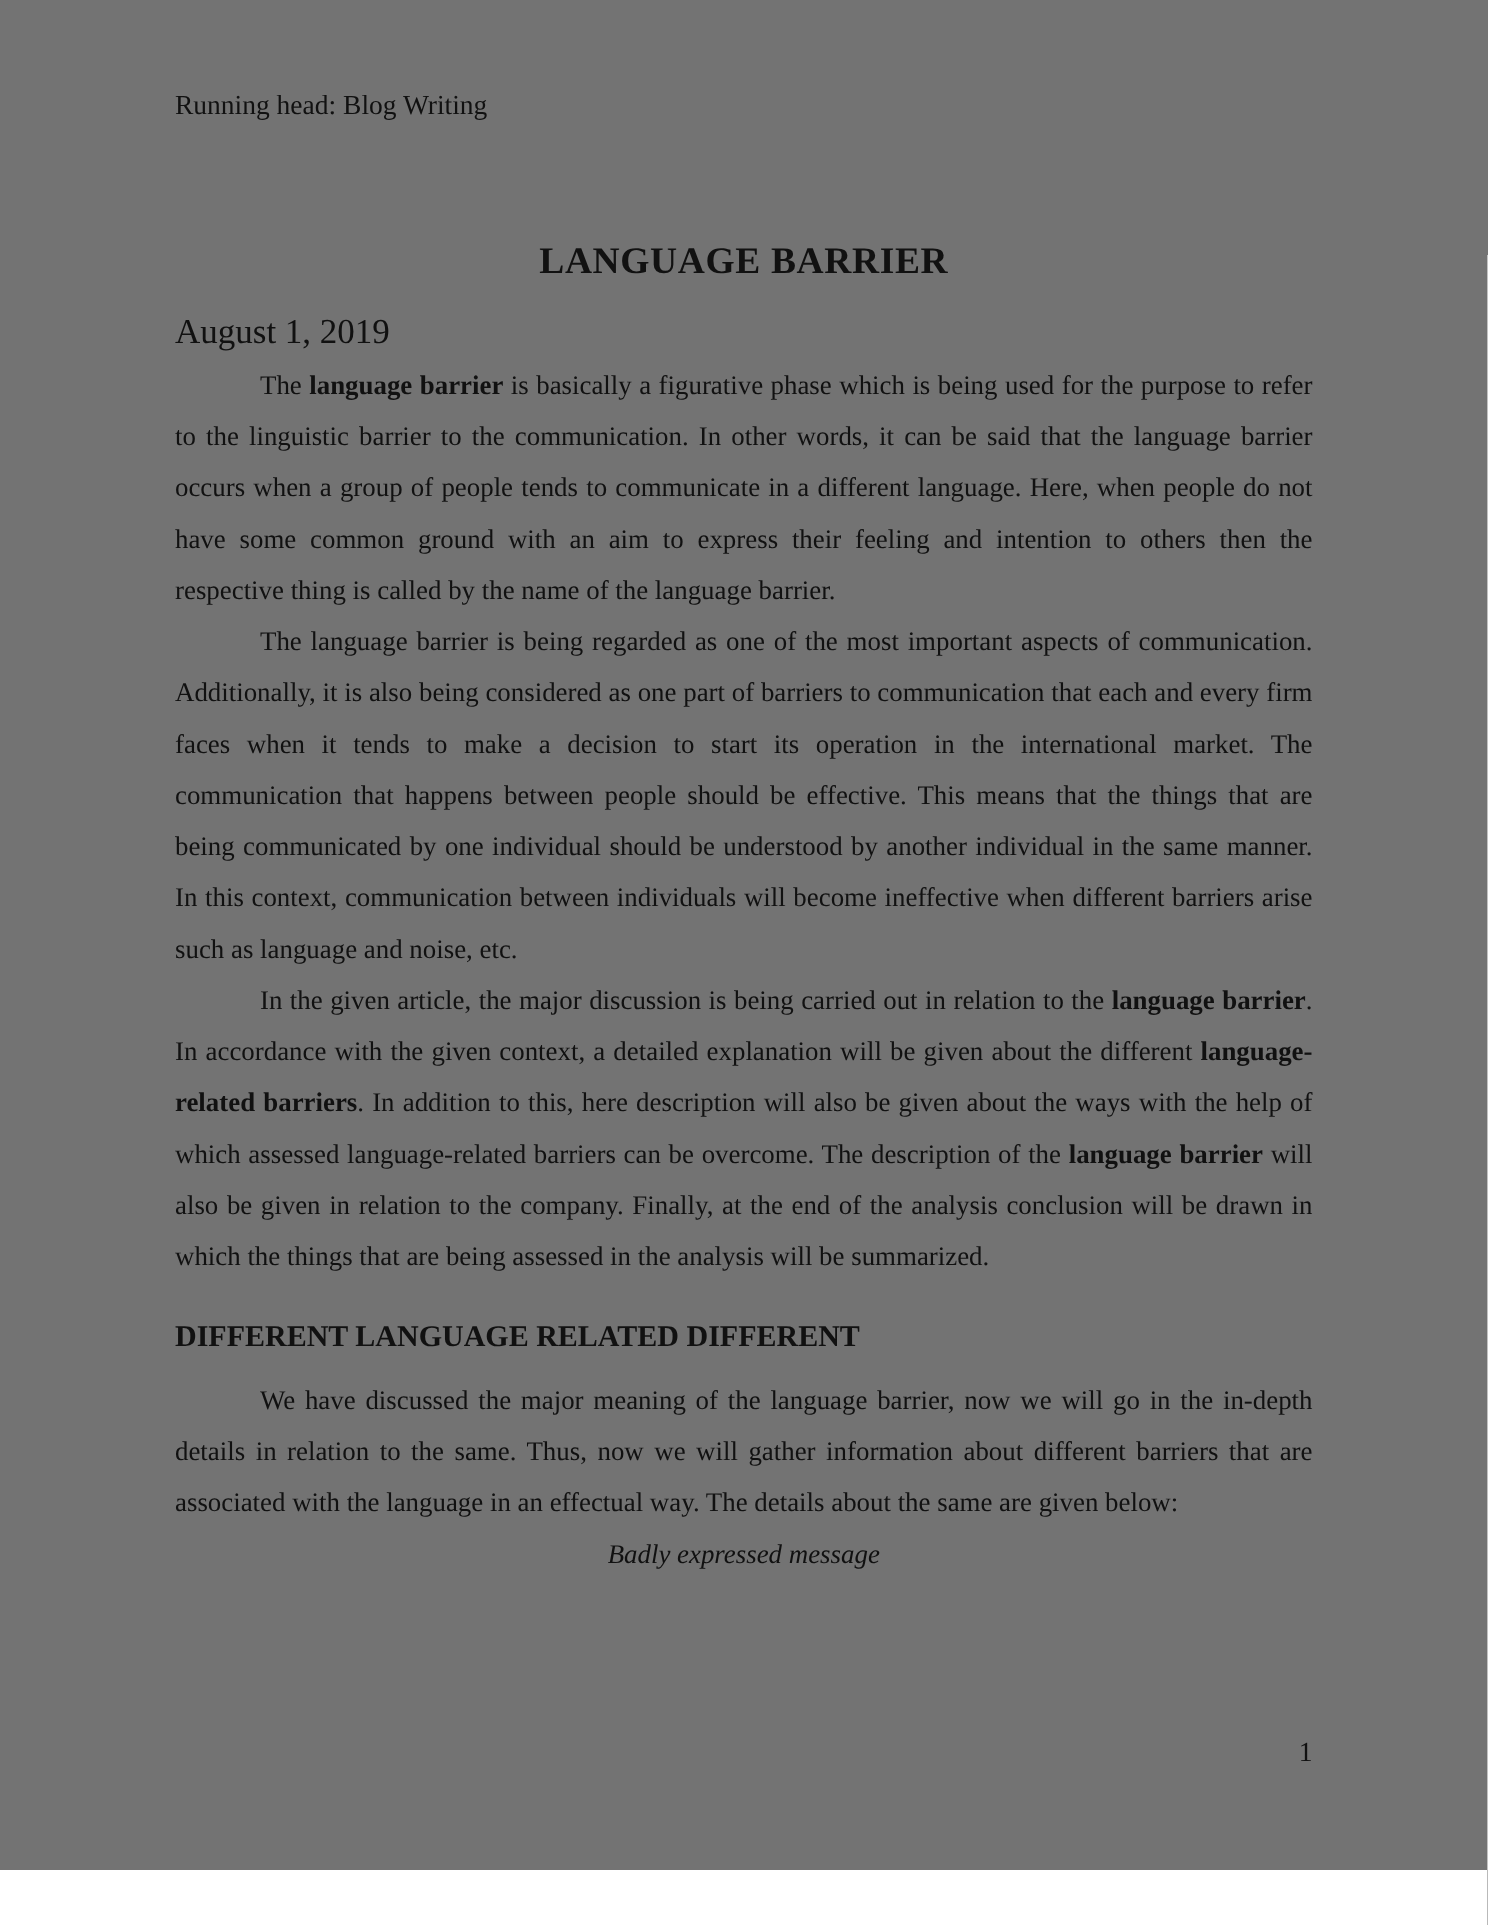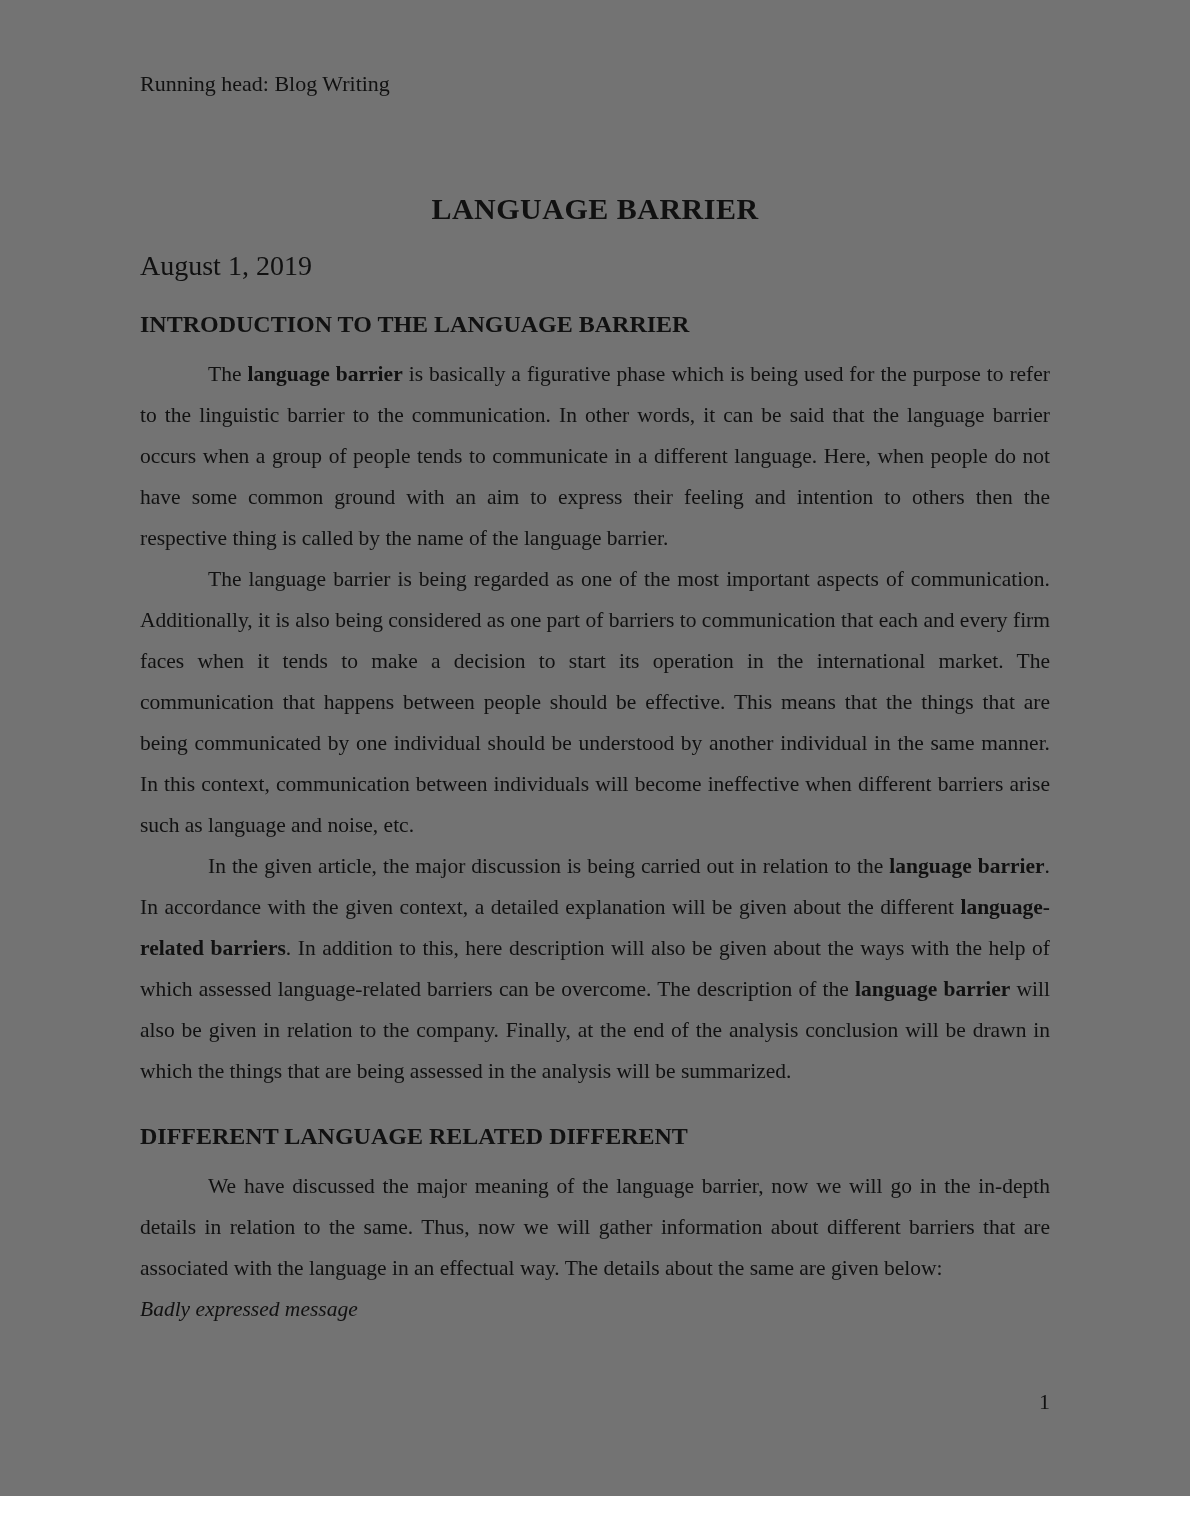"INTRODUCTION TO THE LANGUAGE BARRIER" h2.section-heading { html: <h2>INTRODUCTION TO THE LANGUAGE BARRIER</h2> -> none }
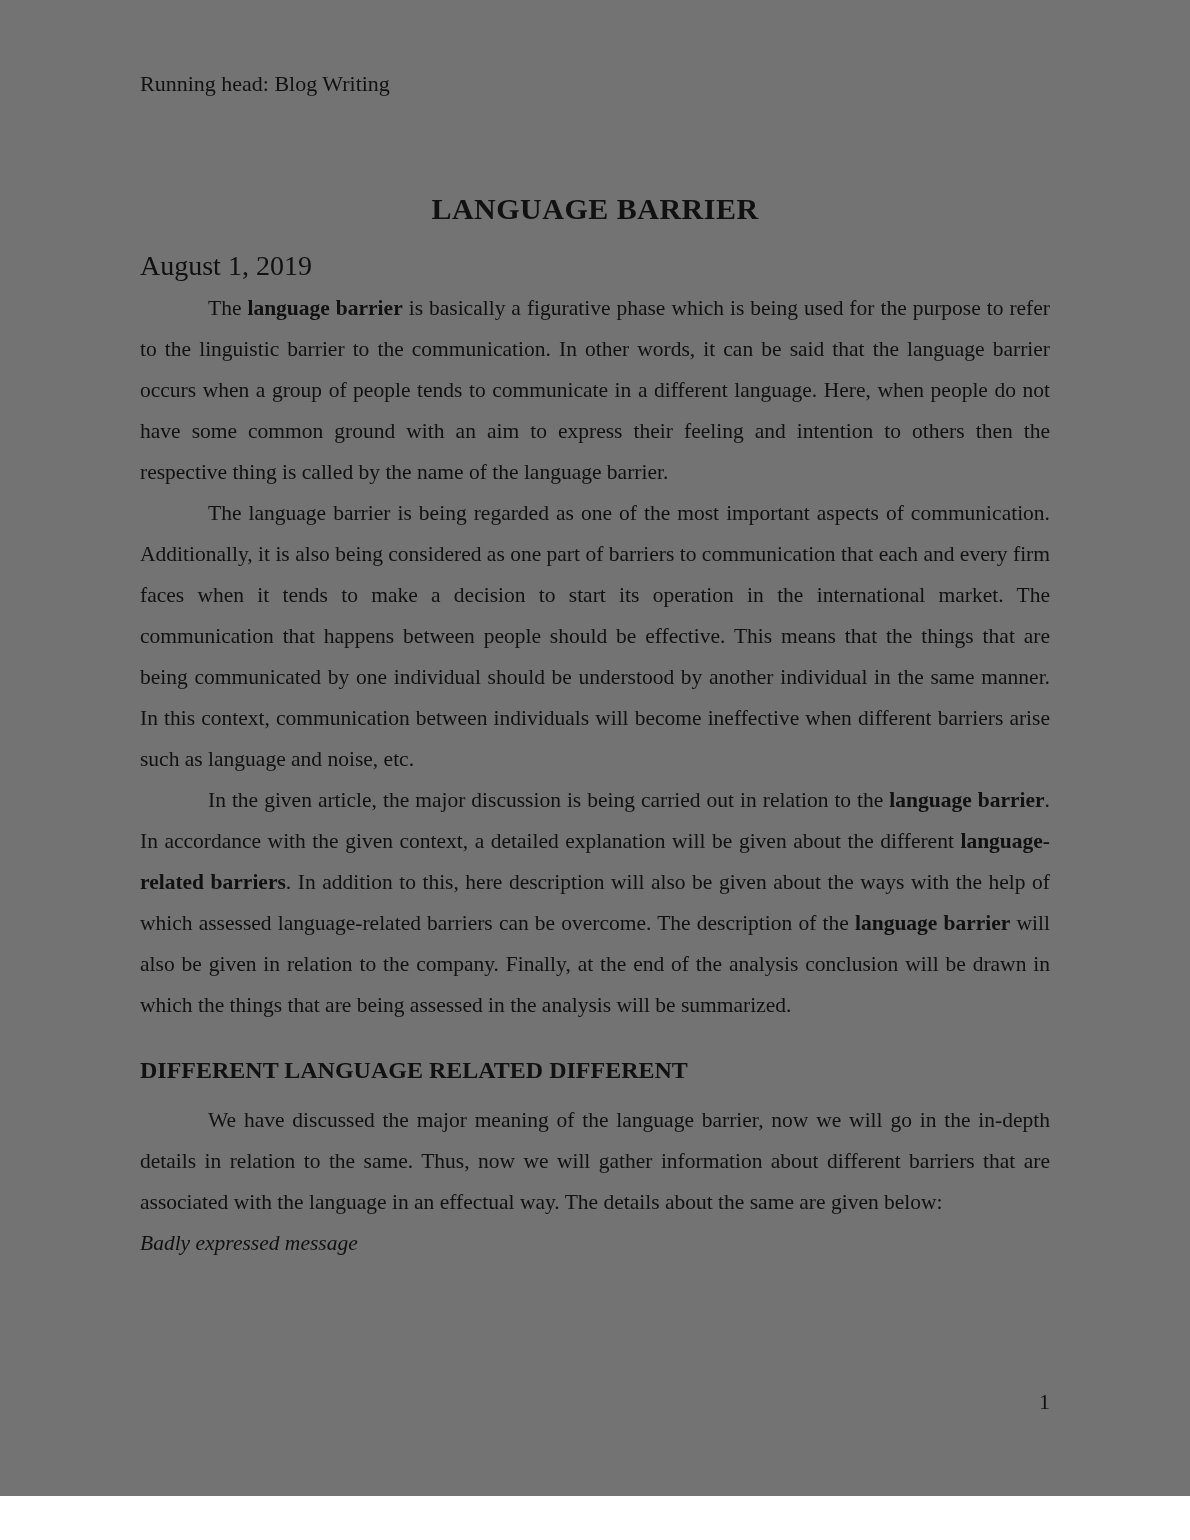"Badly expressed message" .subheading-italic { text-align: none -> center }
